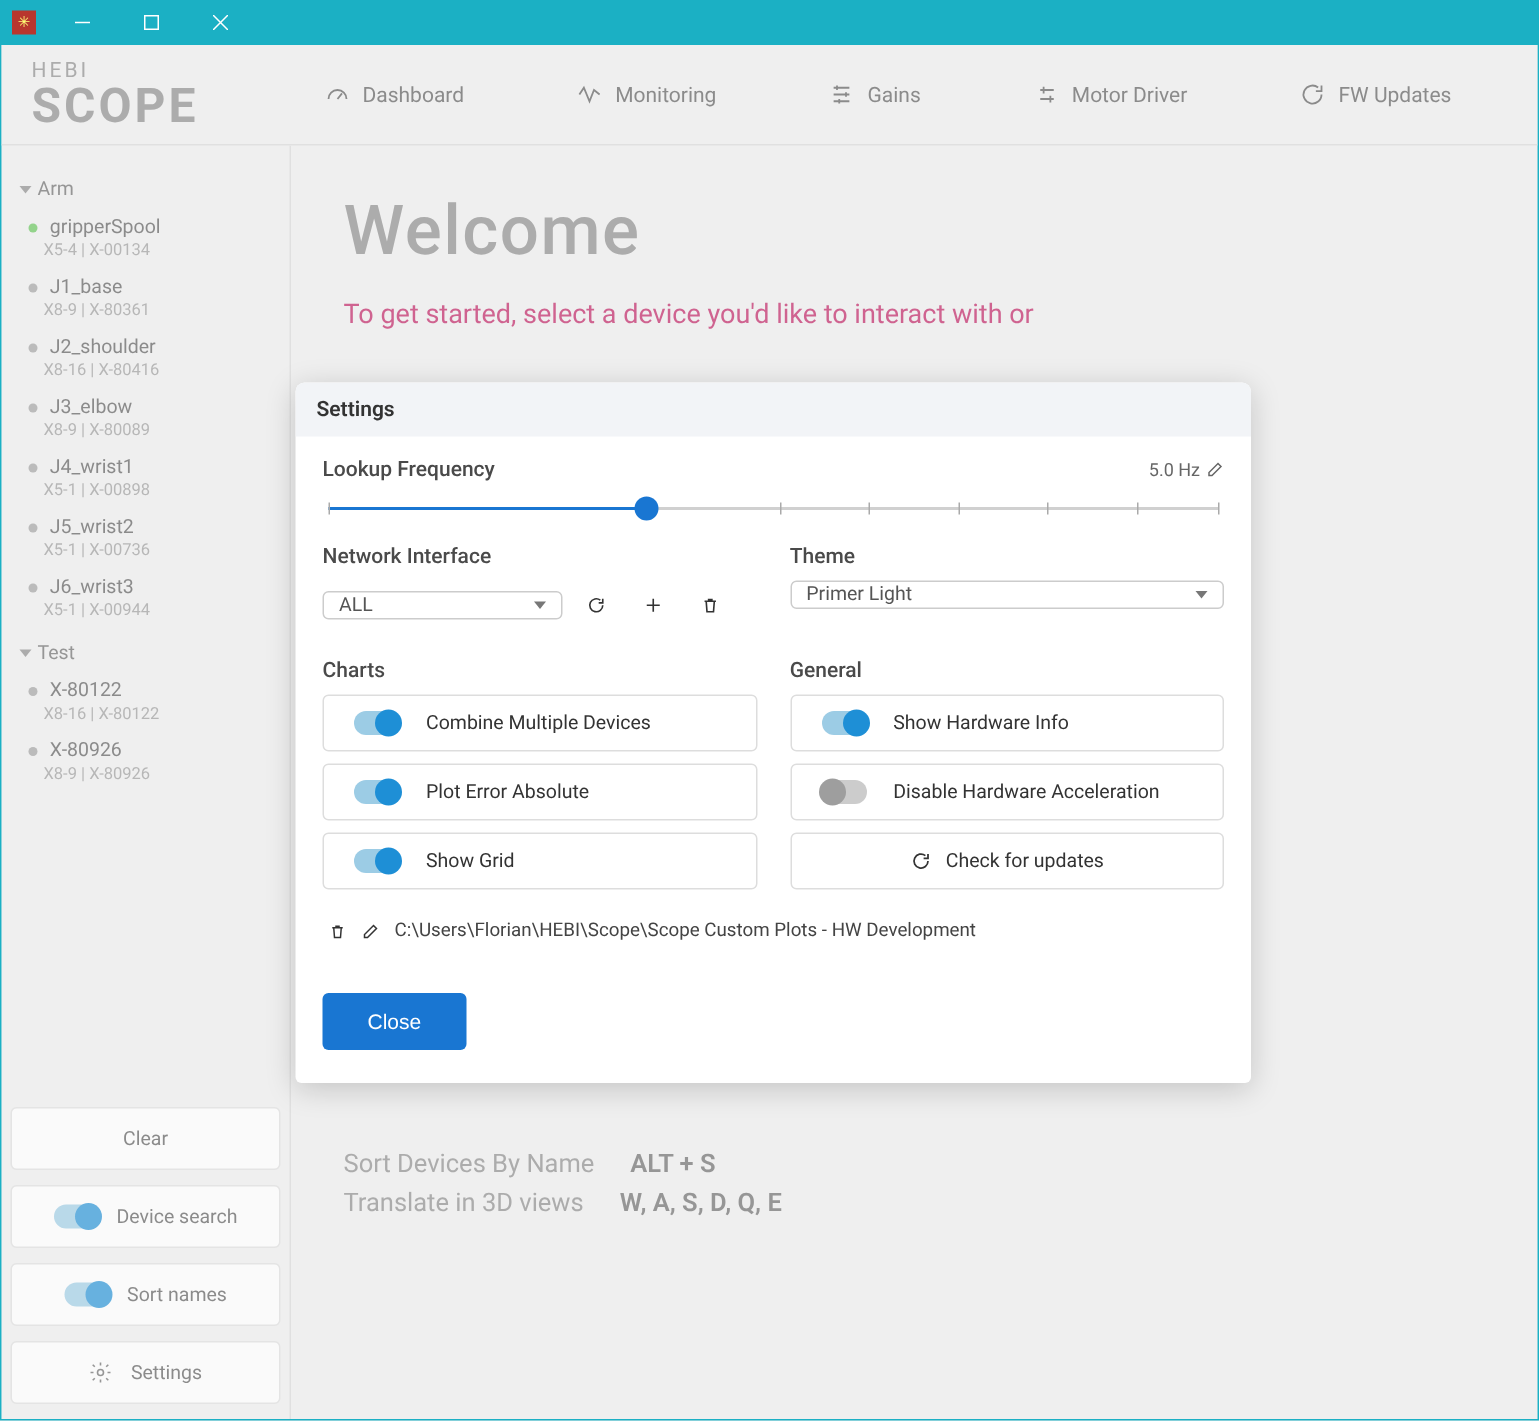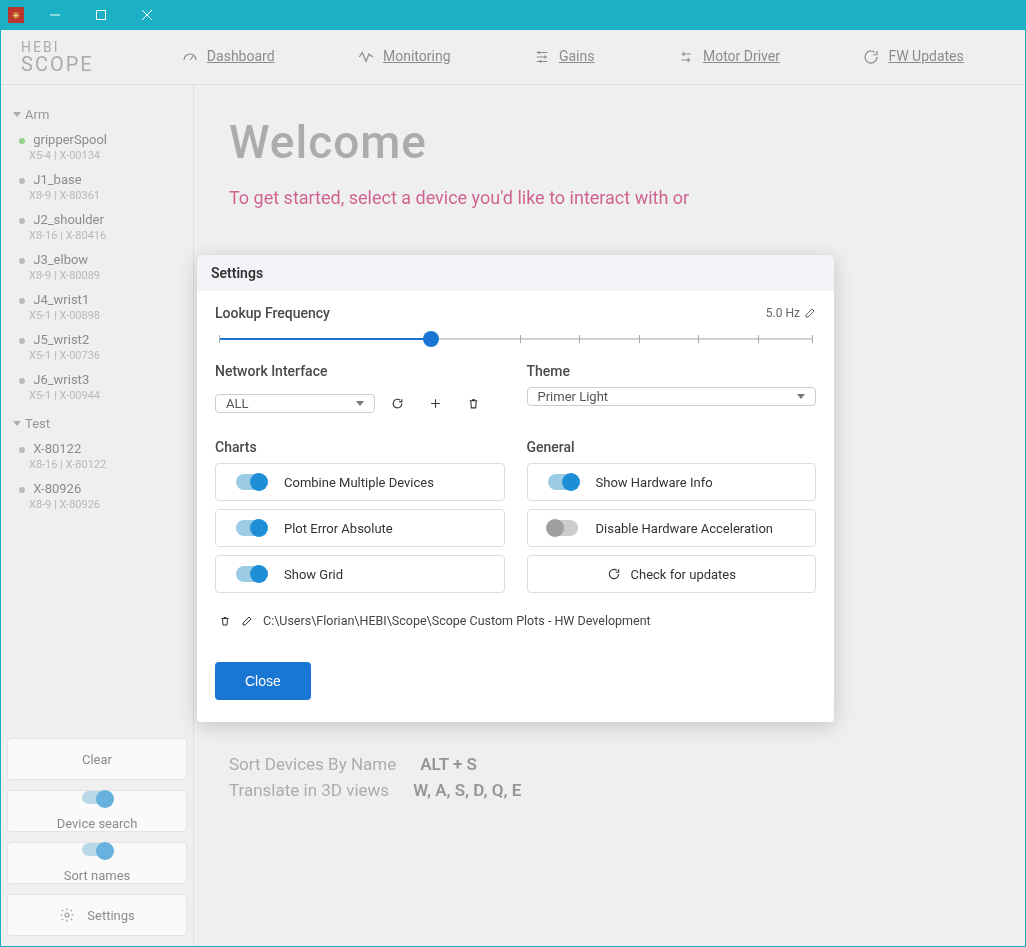"SCOPE" .logo-big { font-size: 20px -> 32px; font-weight: 400 -> 700 }
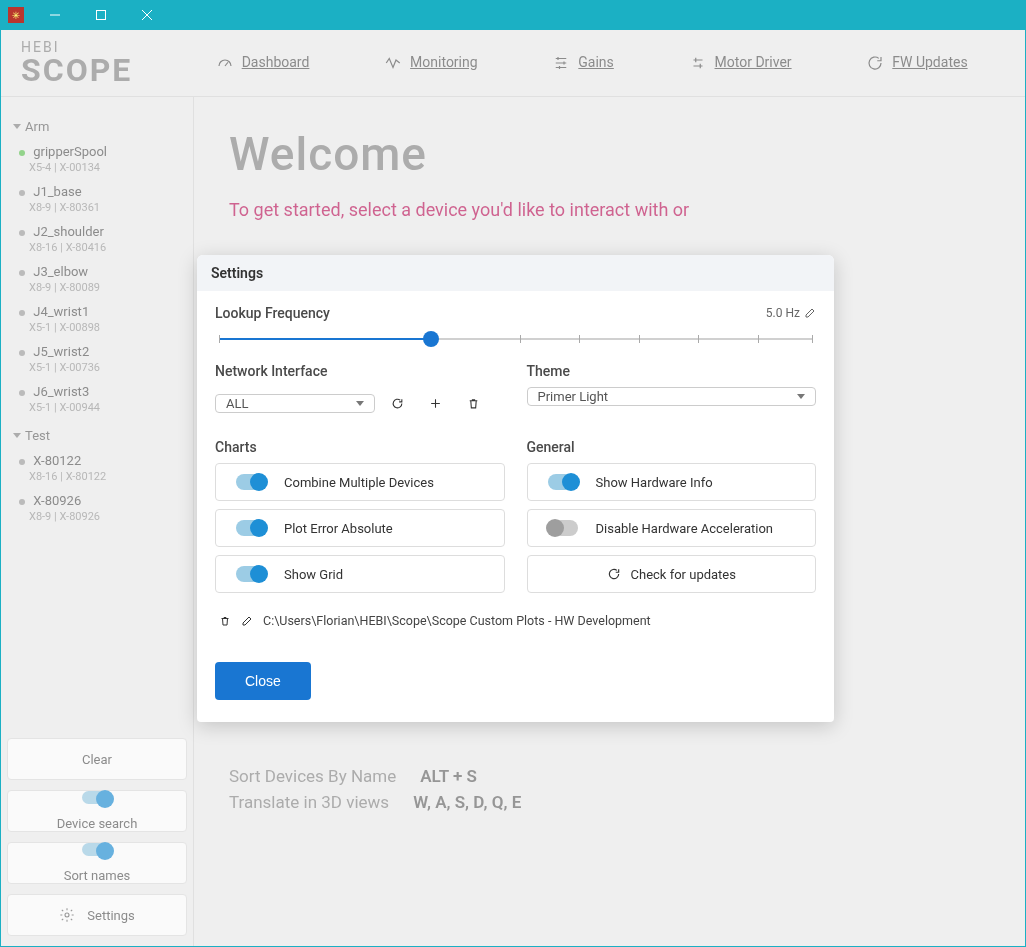"Dashboard" .navtab { align-items: flex-start -> flex-end; text-decoration: underline -> none }
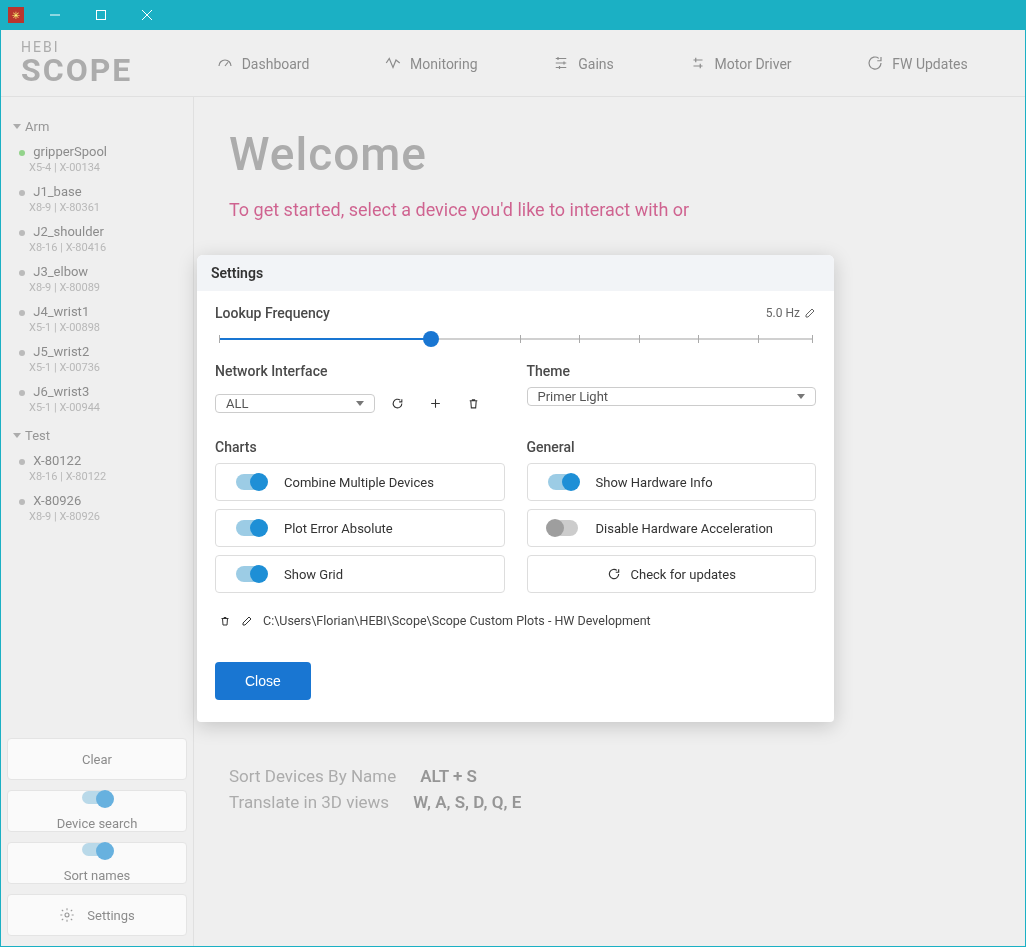"Device search" .side-chip.left { flex-direction: column -> none; justify-content: flex-end -> center }
